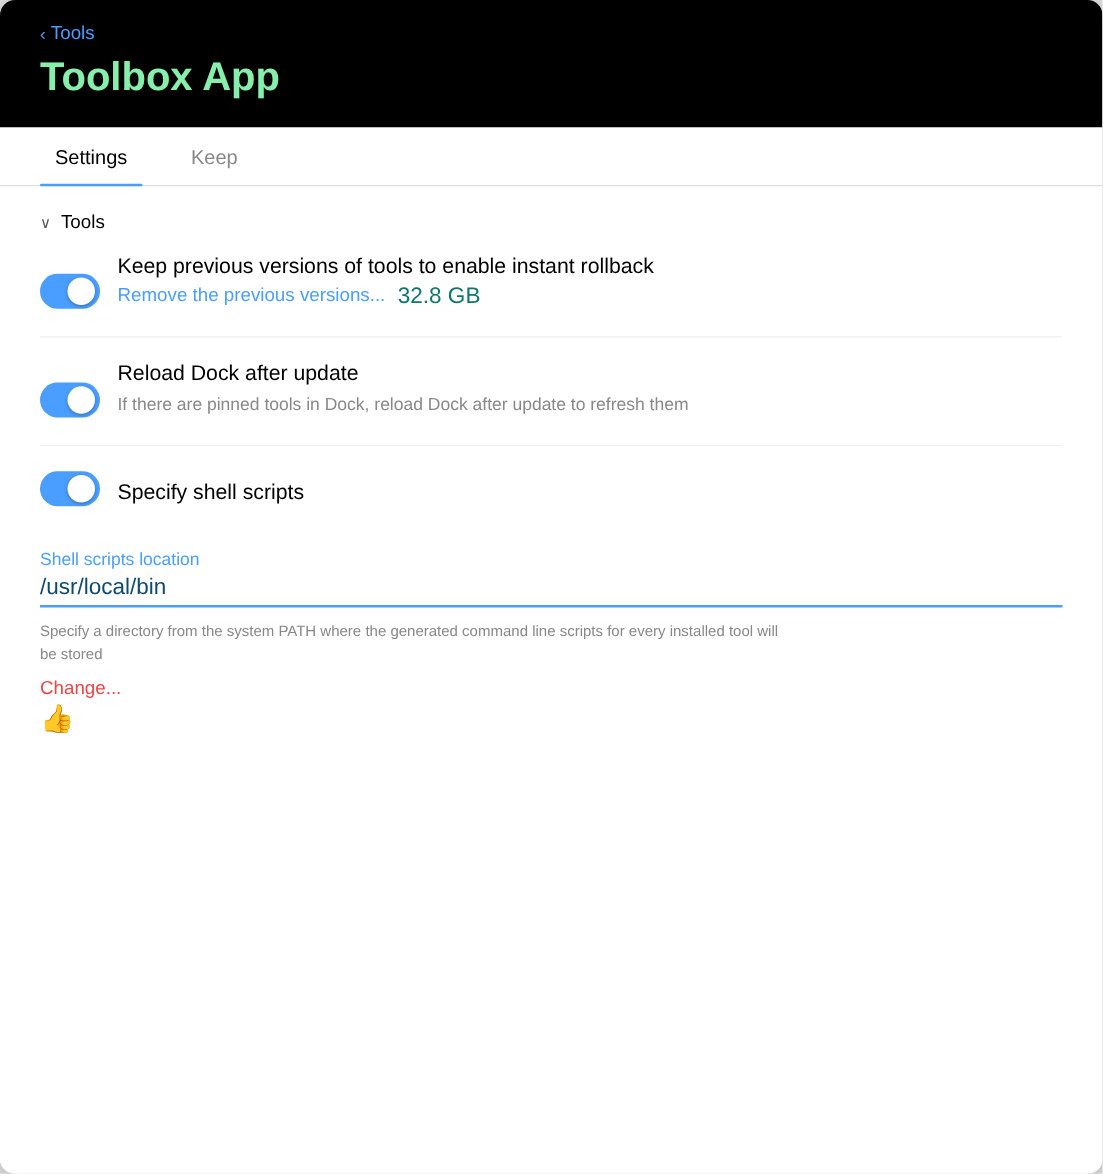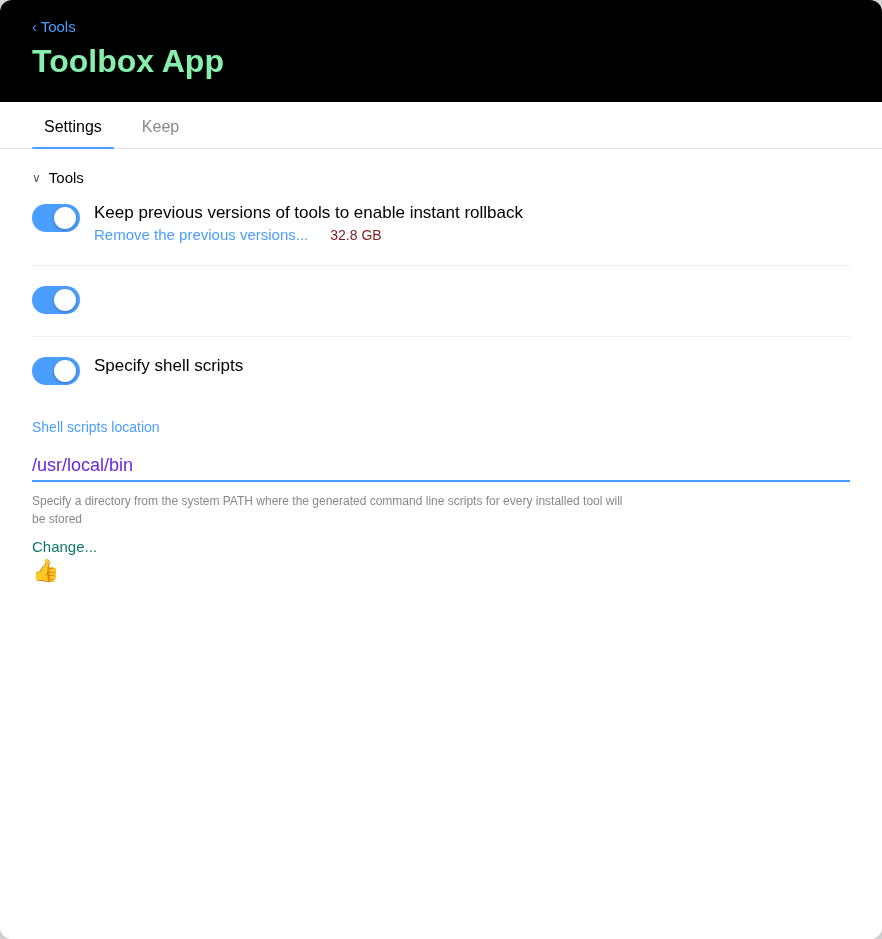"Settings" .tabs { gap: 0 -> 11px }
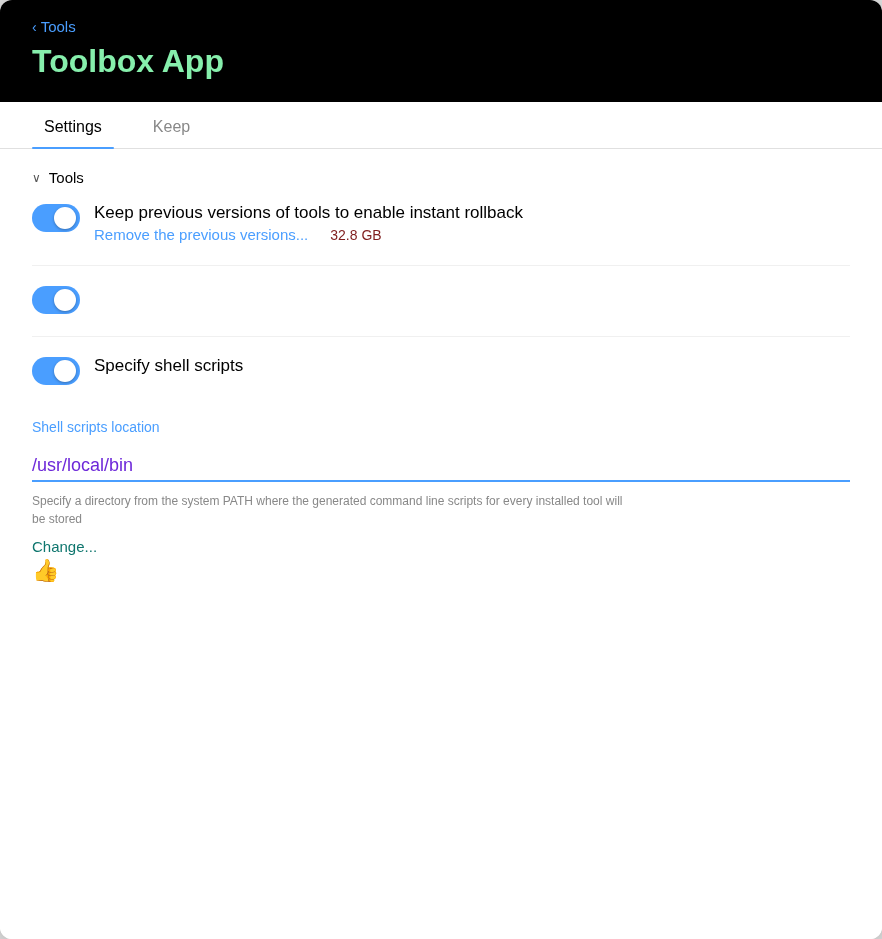"Keep previous versions of tools" .setting-row { align-items: flex-start -> flex-end }
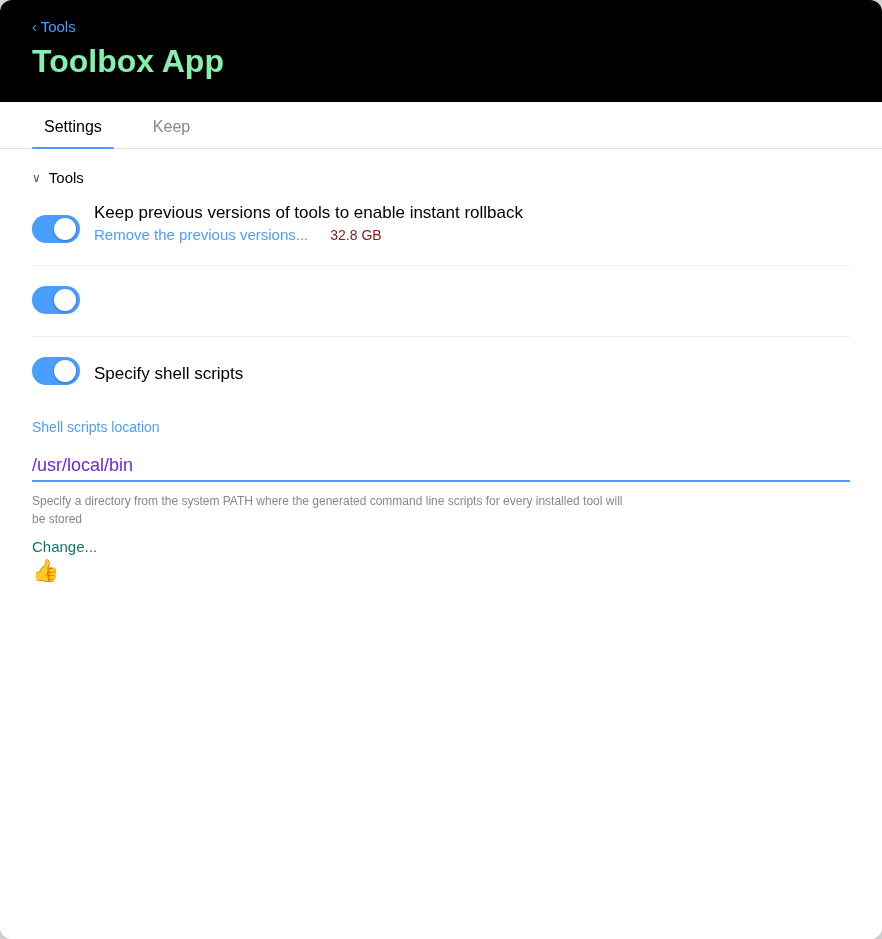"Remove the previous versions..." .link-row { gap: 22px -> 10px }
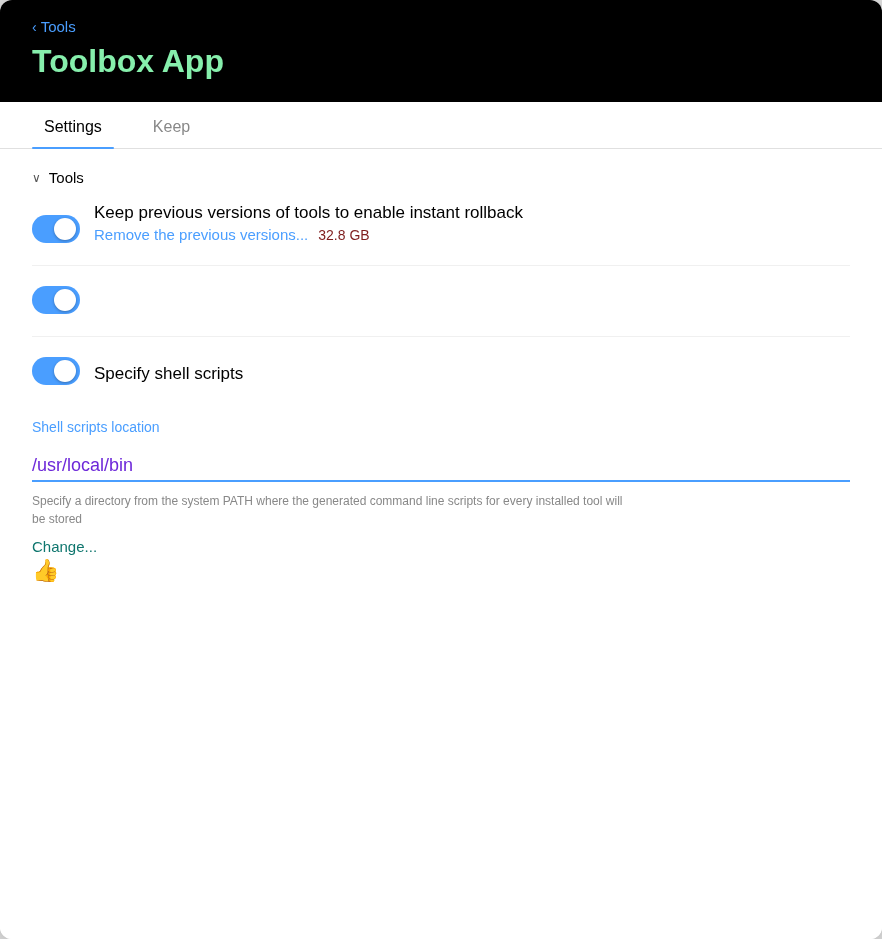"32.8 GB" .link-size { color: #7f1d1d -> #0f766e; font-size: 14px -> 18px }
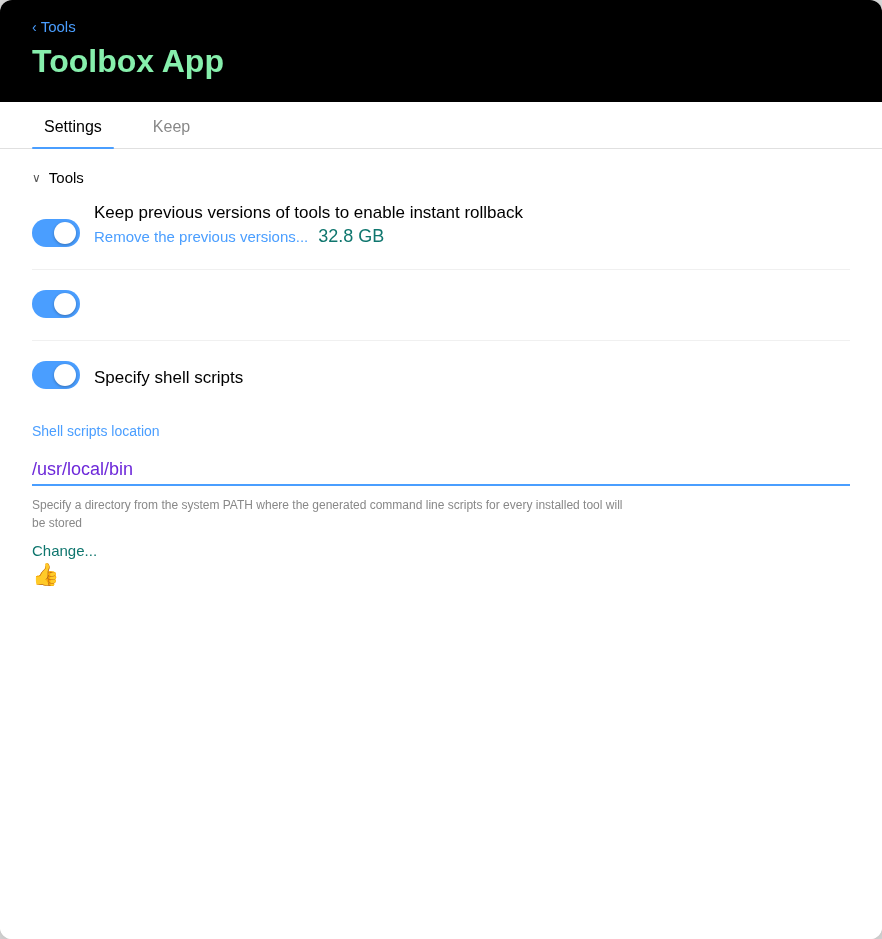"Reload Dock after update" div.setting-row-inner { html: none -> <div> <span>Reload Dock after update</span> <span>If there are pinned tools in Dock, reload Dock after update to refresh them</span> </div> }
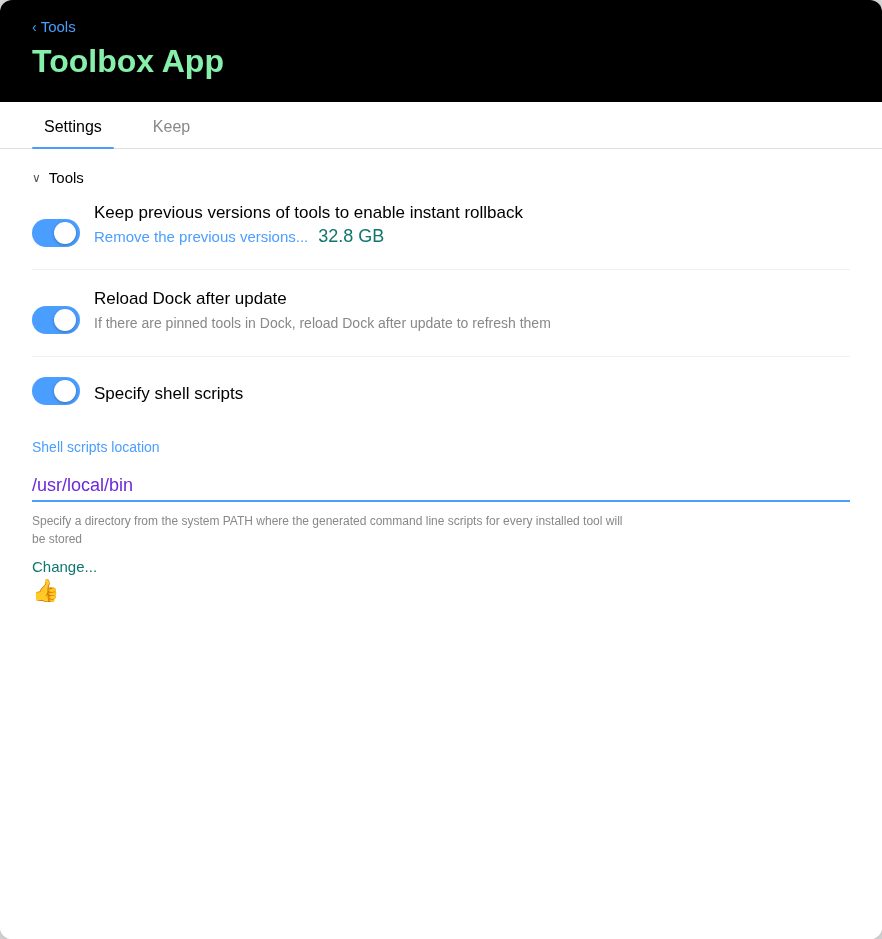"Shell scripts location" .field-label { margin-bottom: 20px -> 4px }
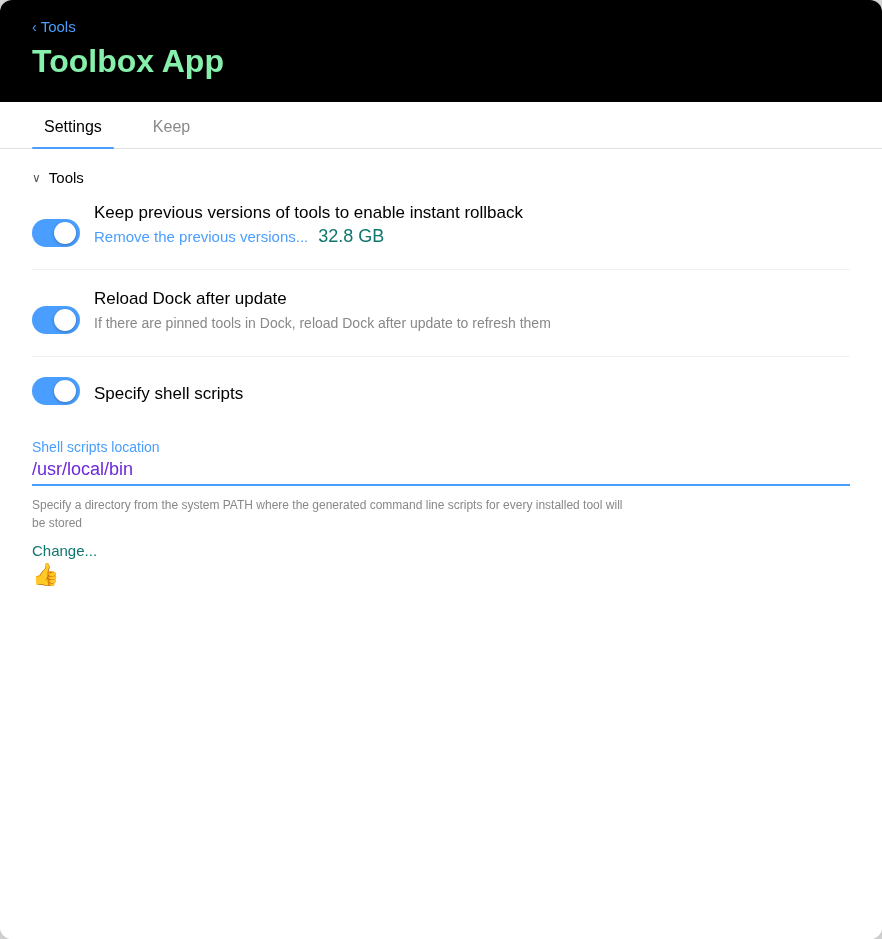"/usr/local/bin" .field-value { color: #6d28d9 -> #0c4a6e }
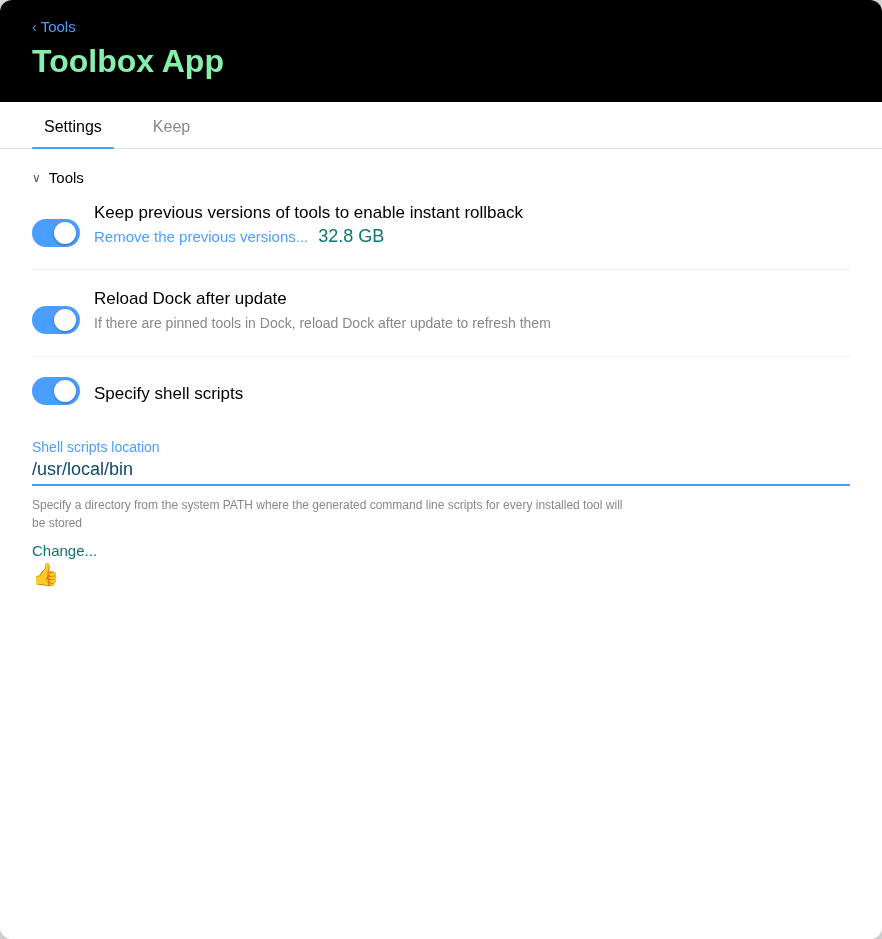"Change..." .change-link { color: #0f766e -> #ef4444 }
